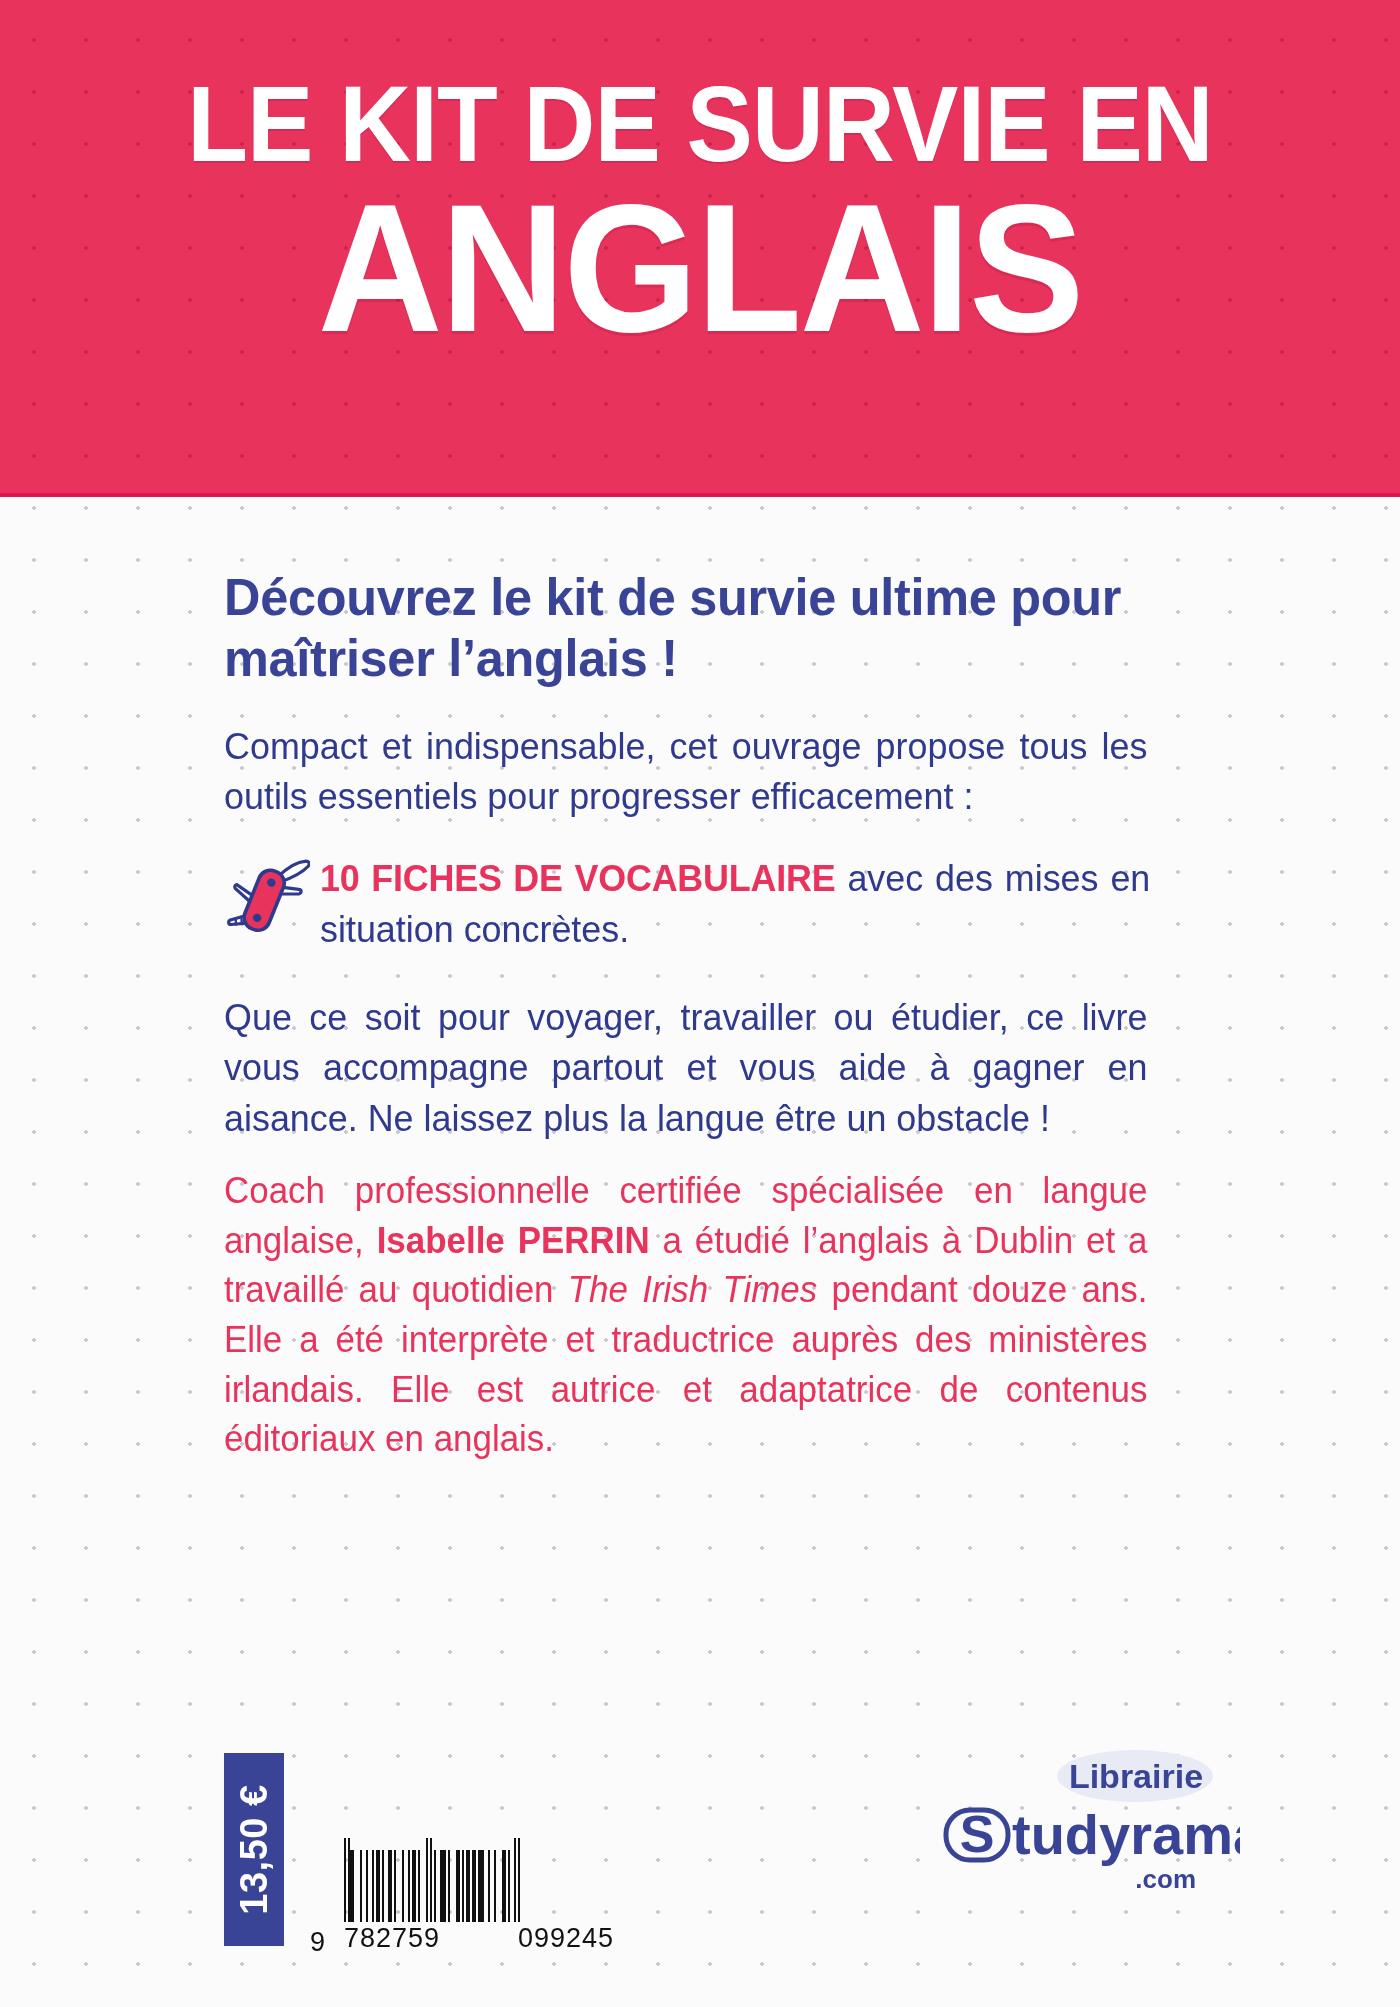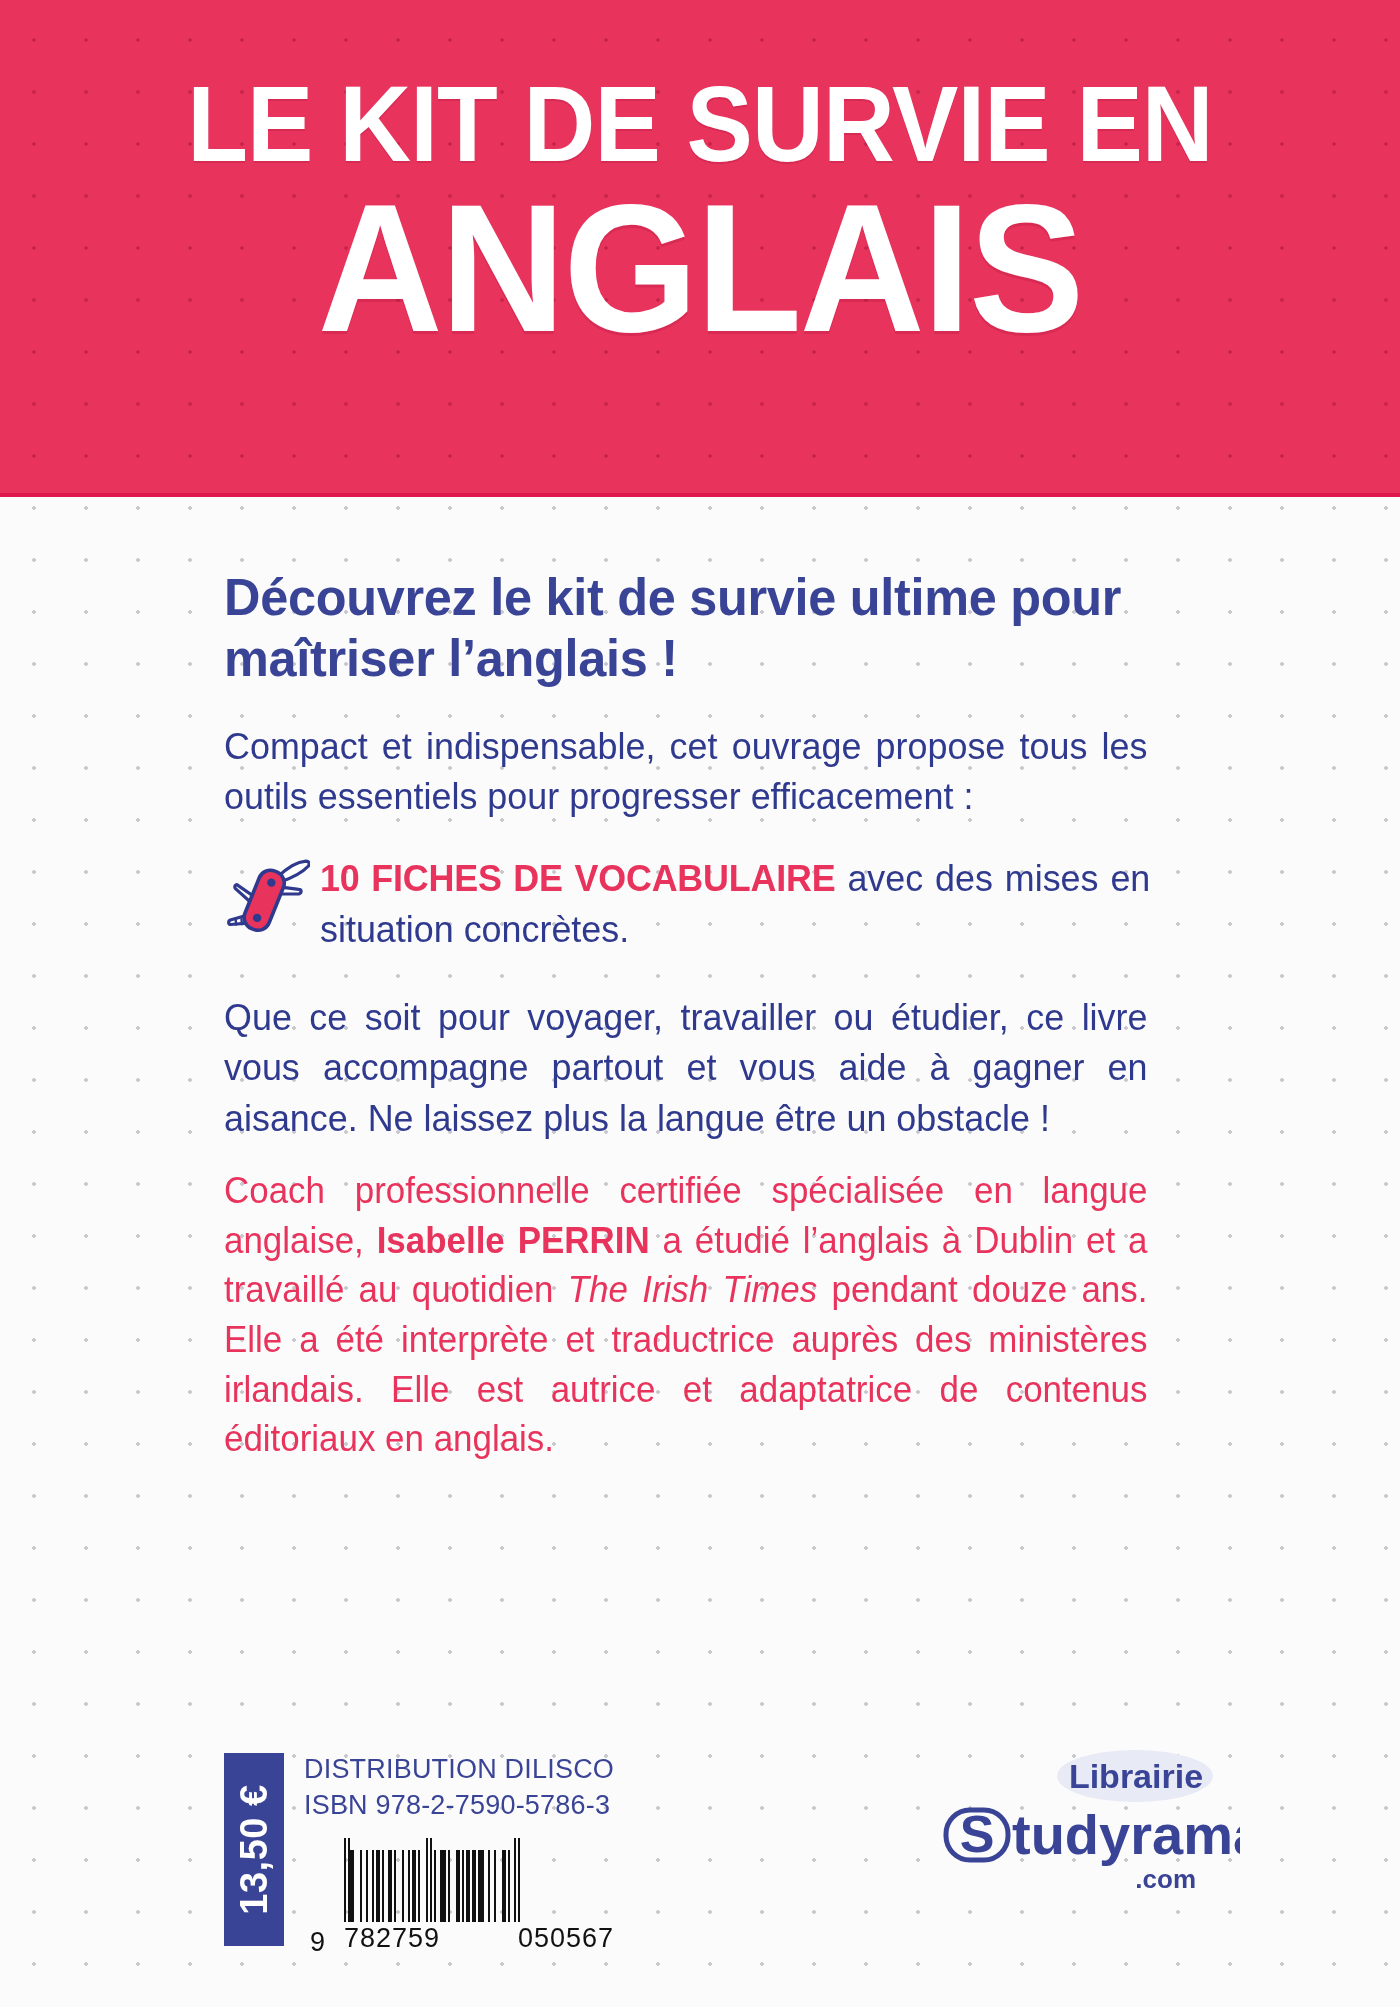"DISTRIBUTION DILISCO" div.dist-block { html: <div> <div>DISTRIBUTION DILISCO</div> <div>ISBN 978-2-7590-5786-3</div> </div> -> none }
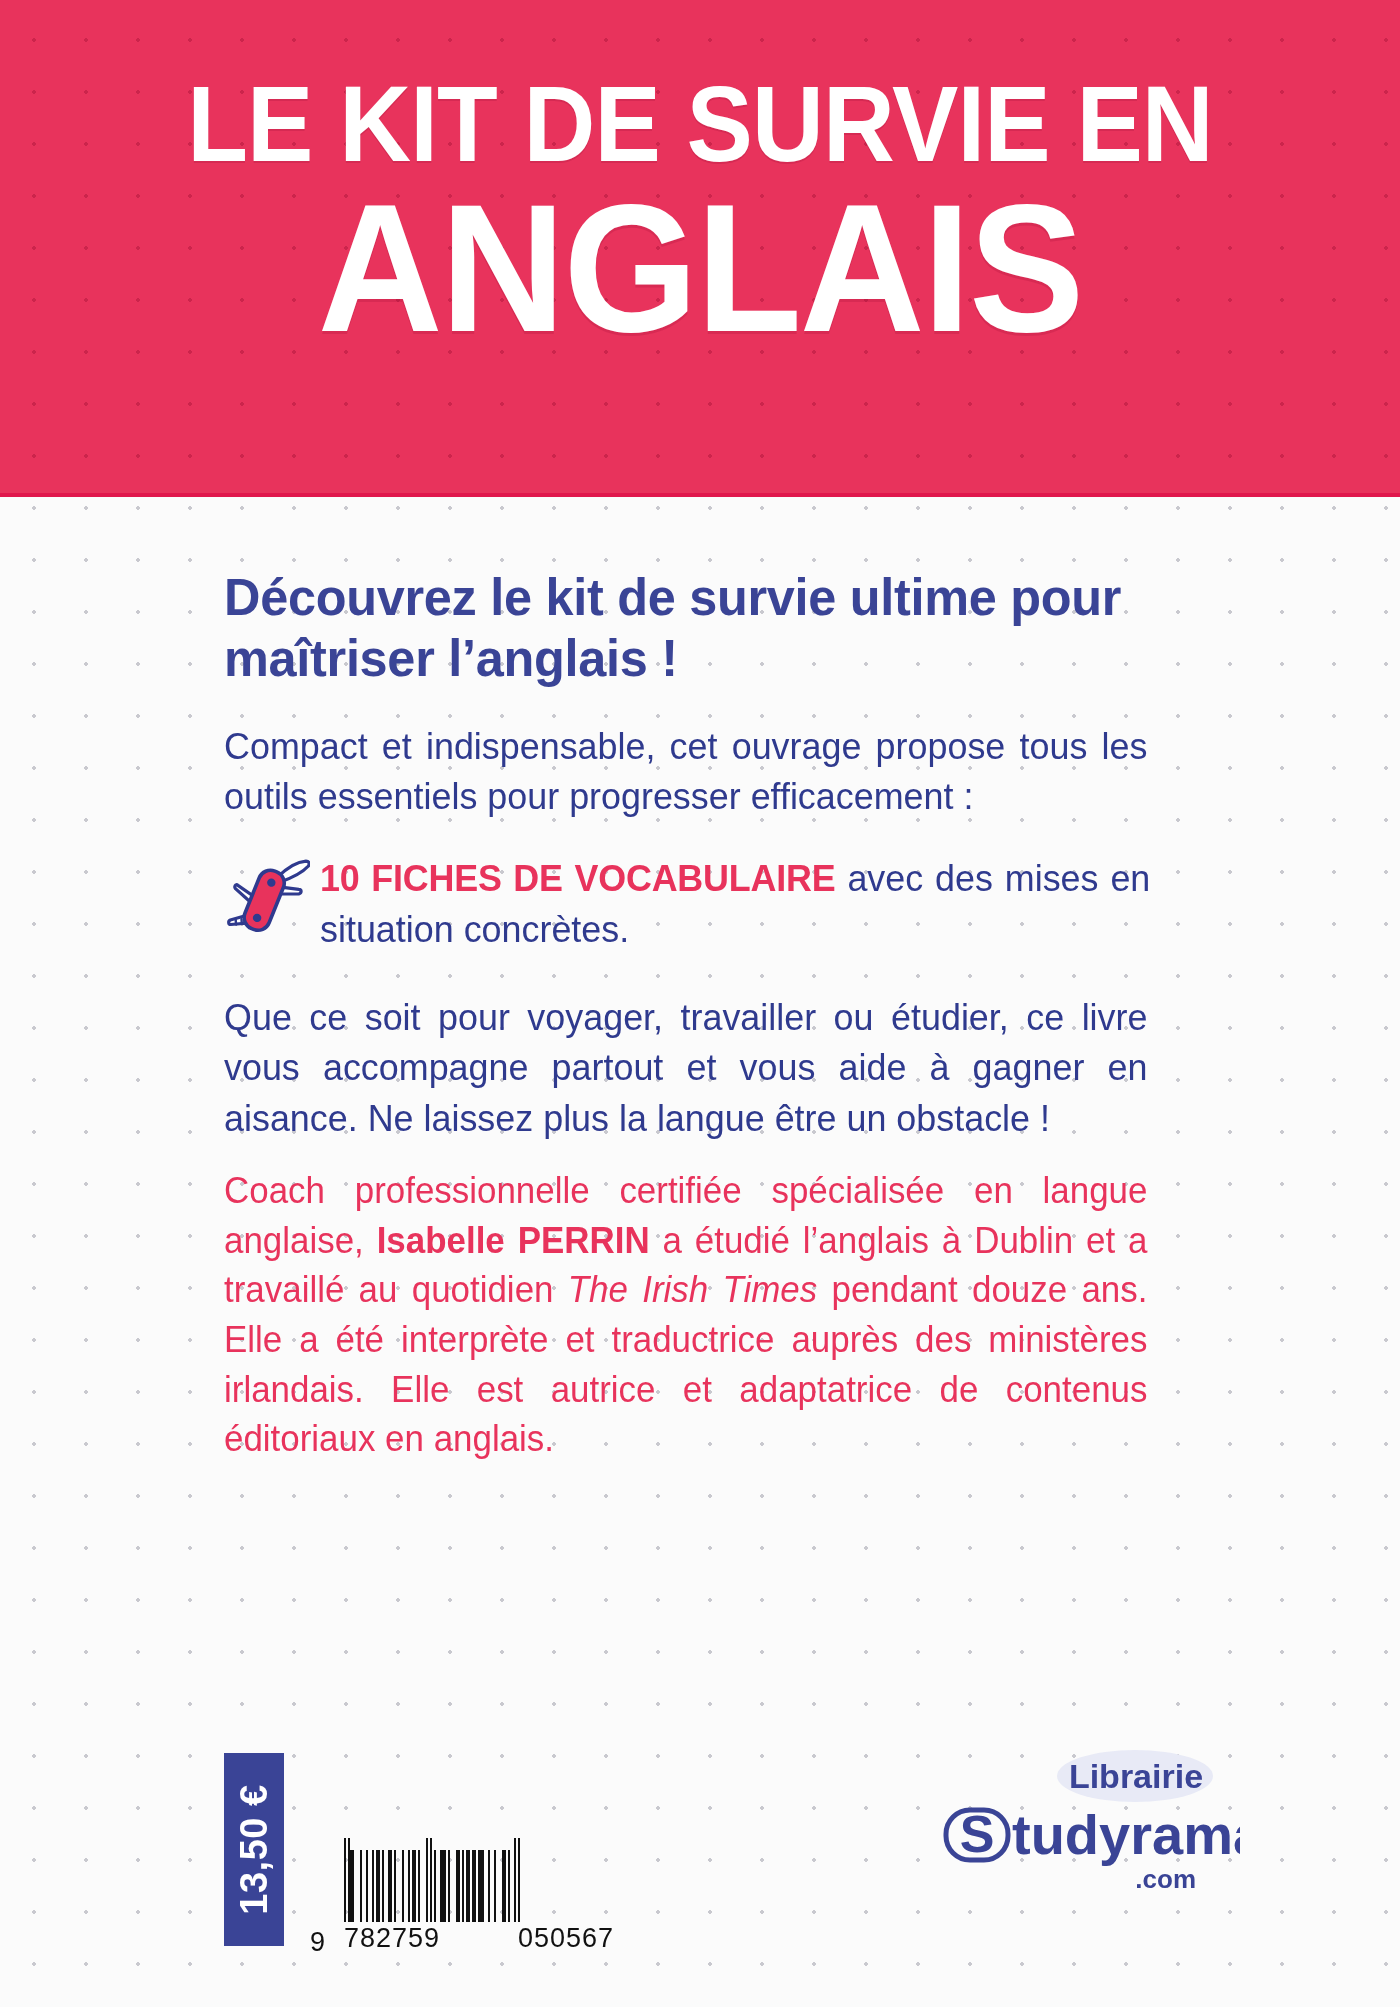"050567" span { text: 050567 -> 099245 }
